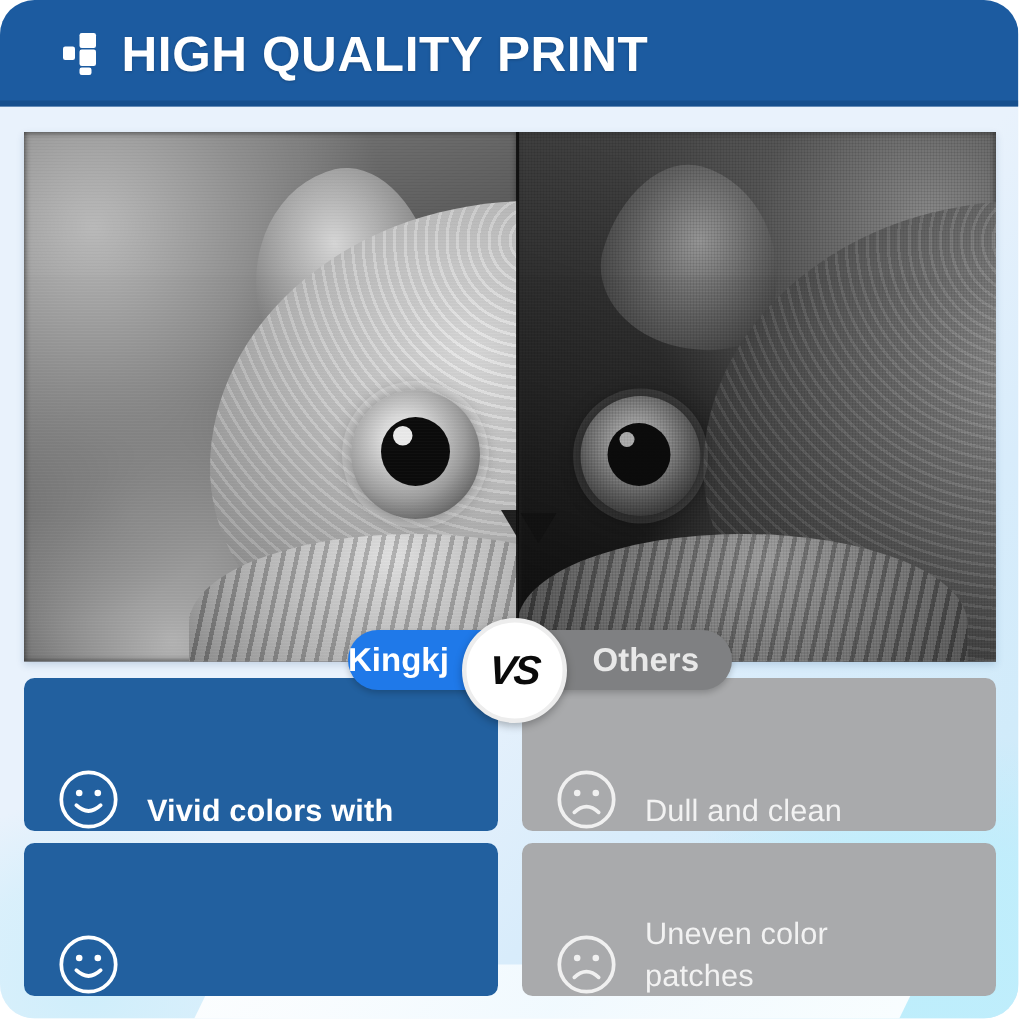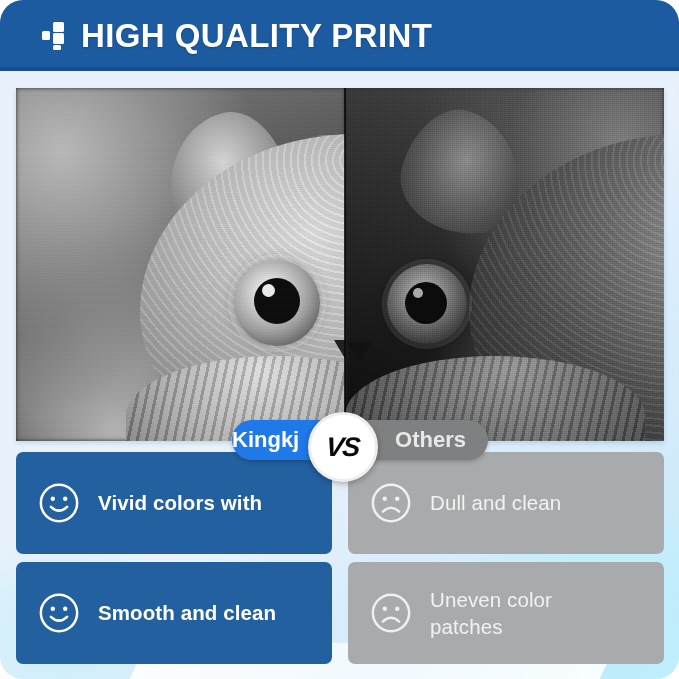"Vivid colors with" .card { align-items: center -> flex-end }
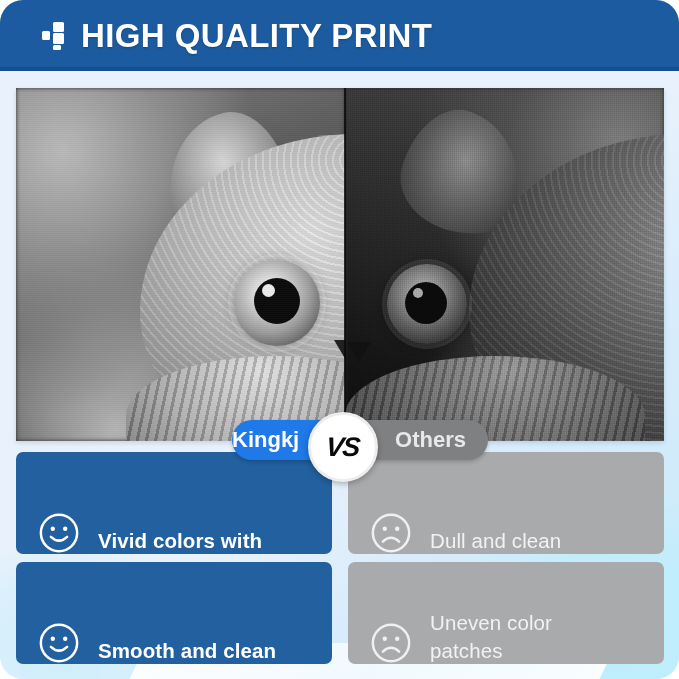"Smooth and clean" div { html: <div>Smooth and clean</div> -> none }
